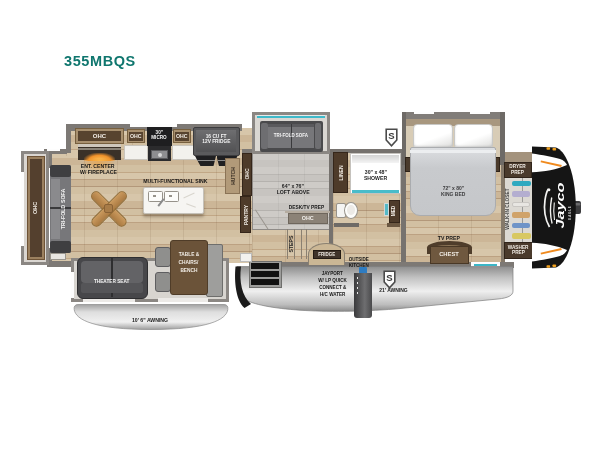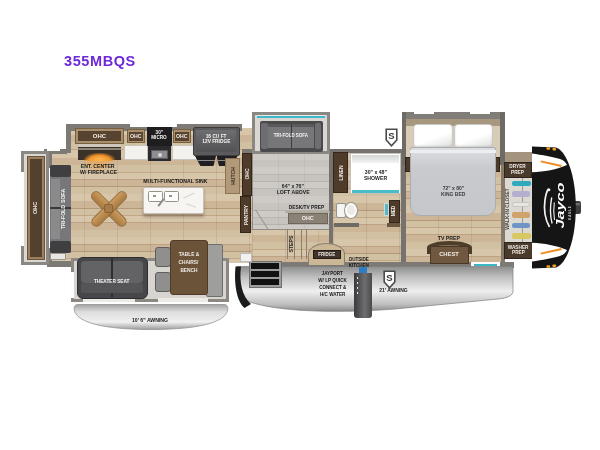"355MBQS" div.lbl { color: #6d28d9 -> #0f766e }
